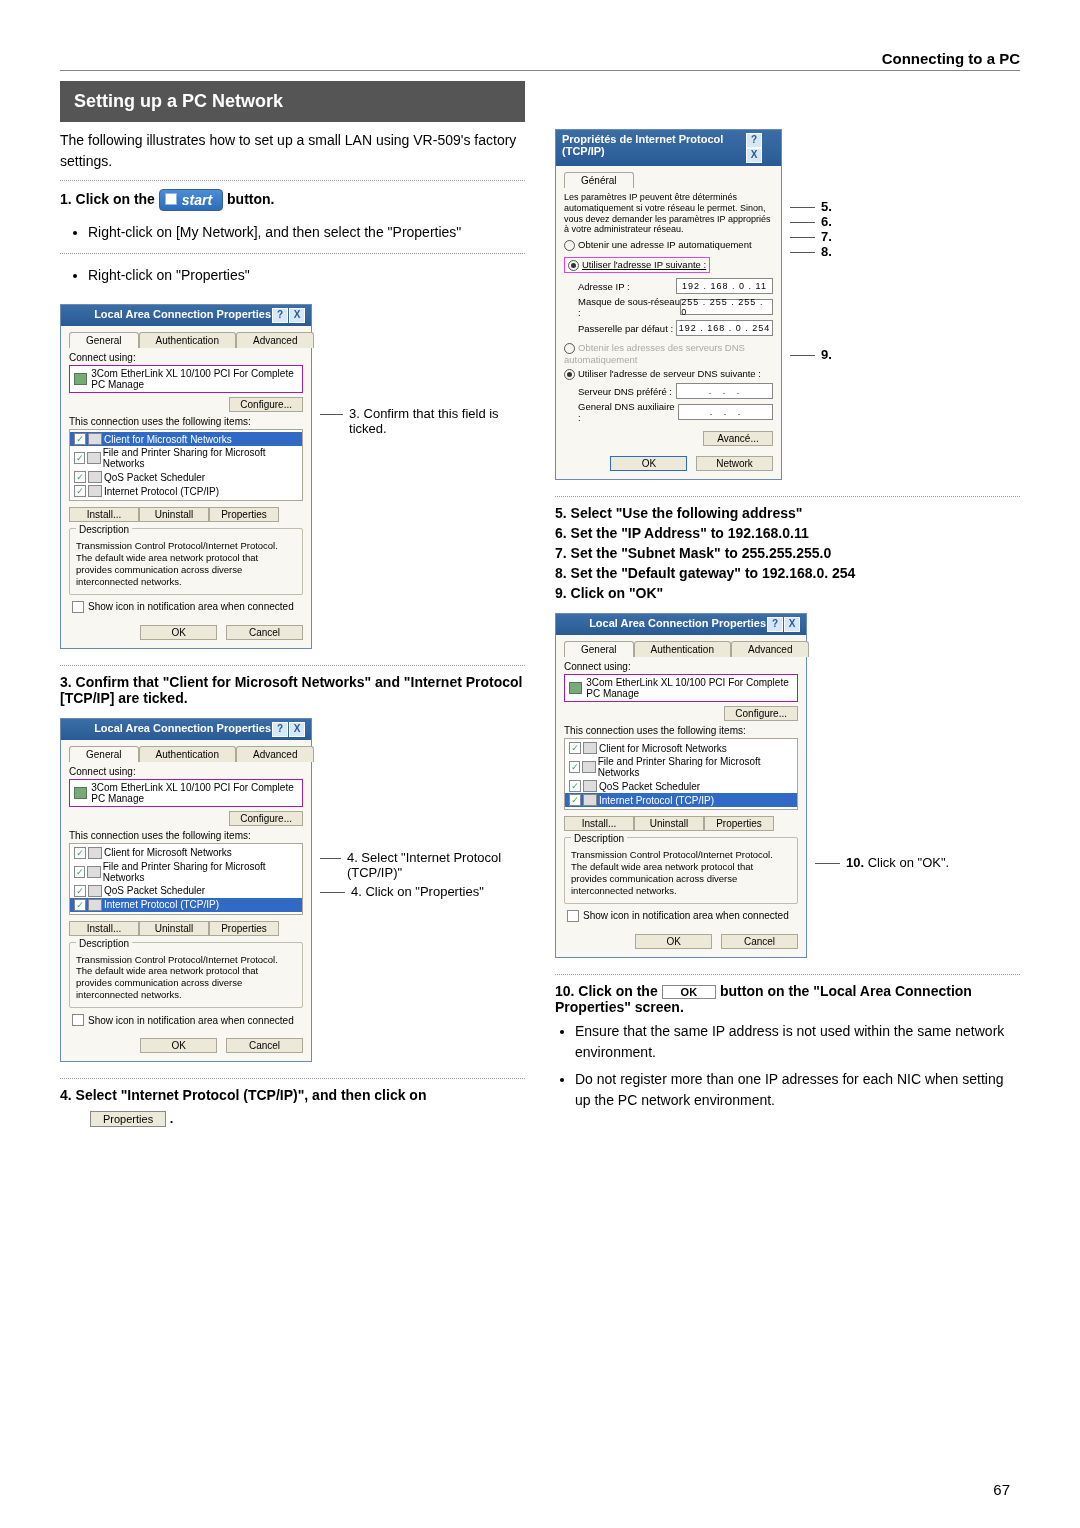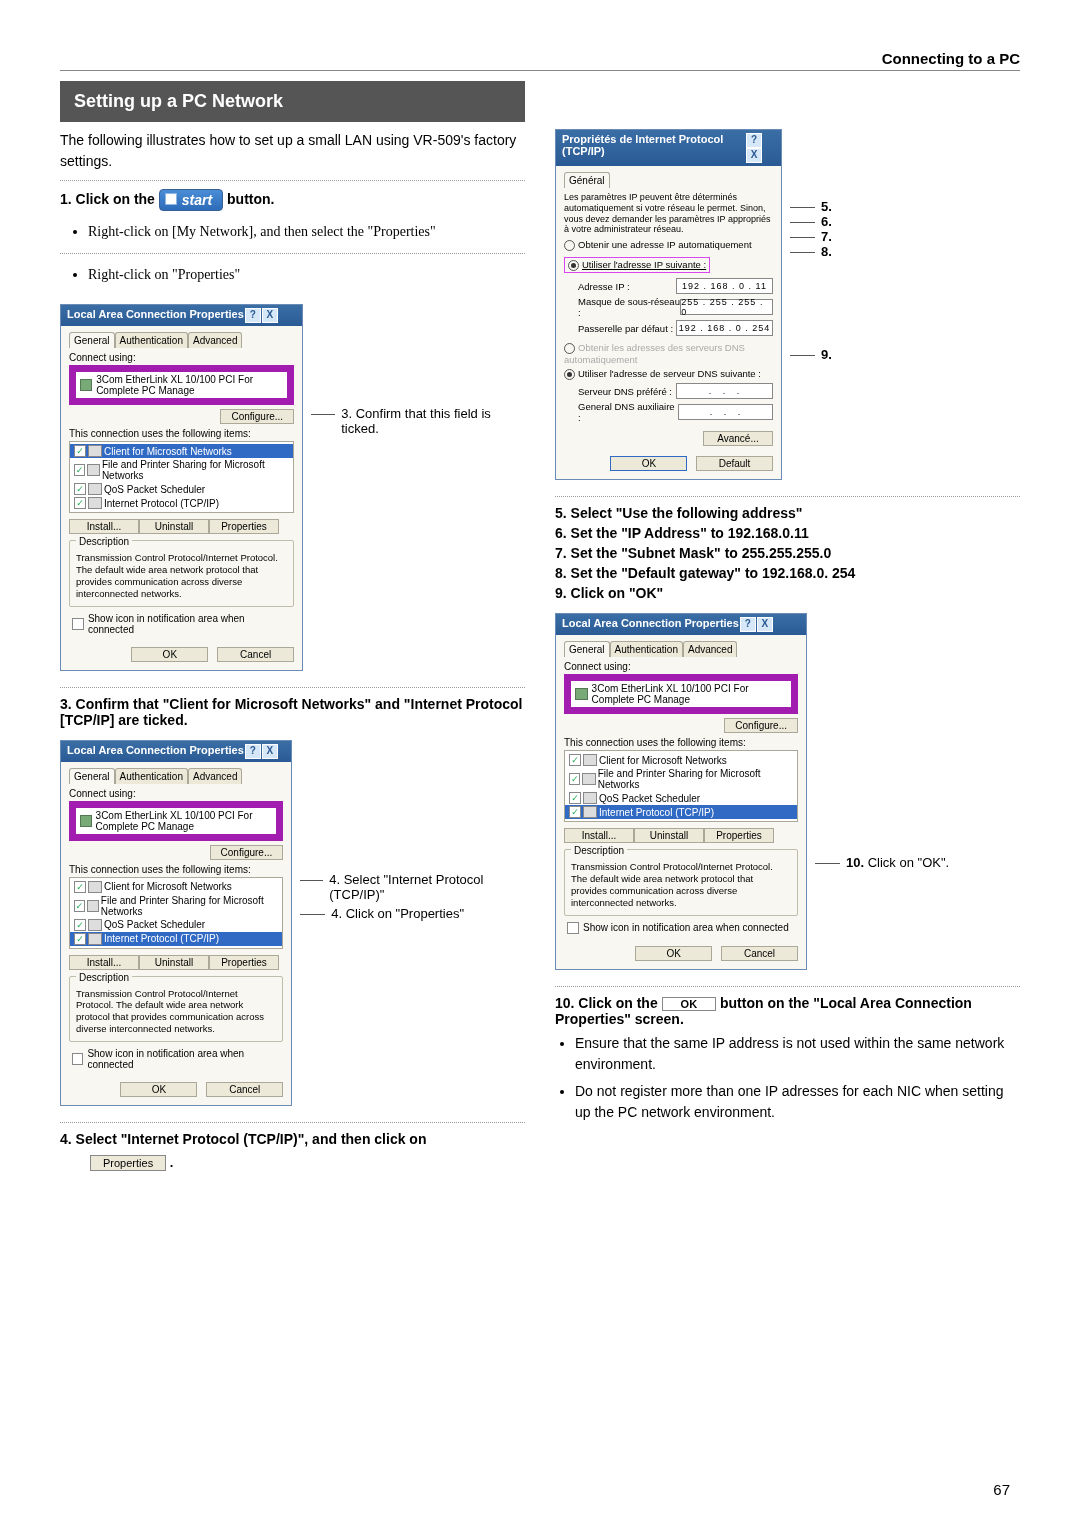"Propriétés de Internet Protocol (TCP/IP)" .dlg-title { justify-content: flex-start -> flex-end }
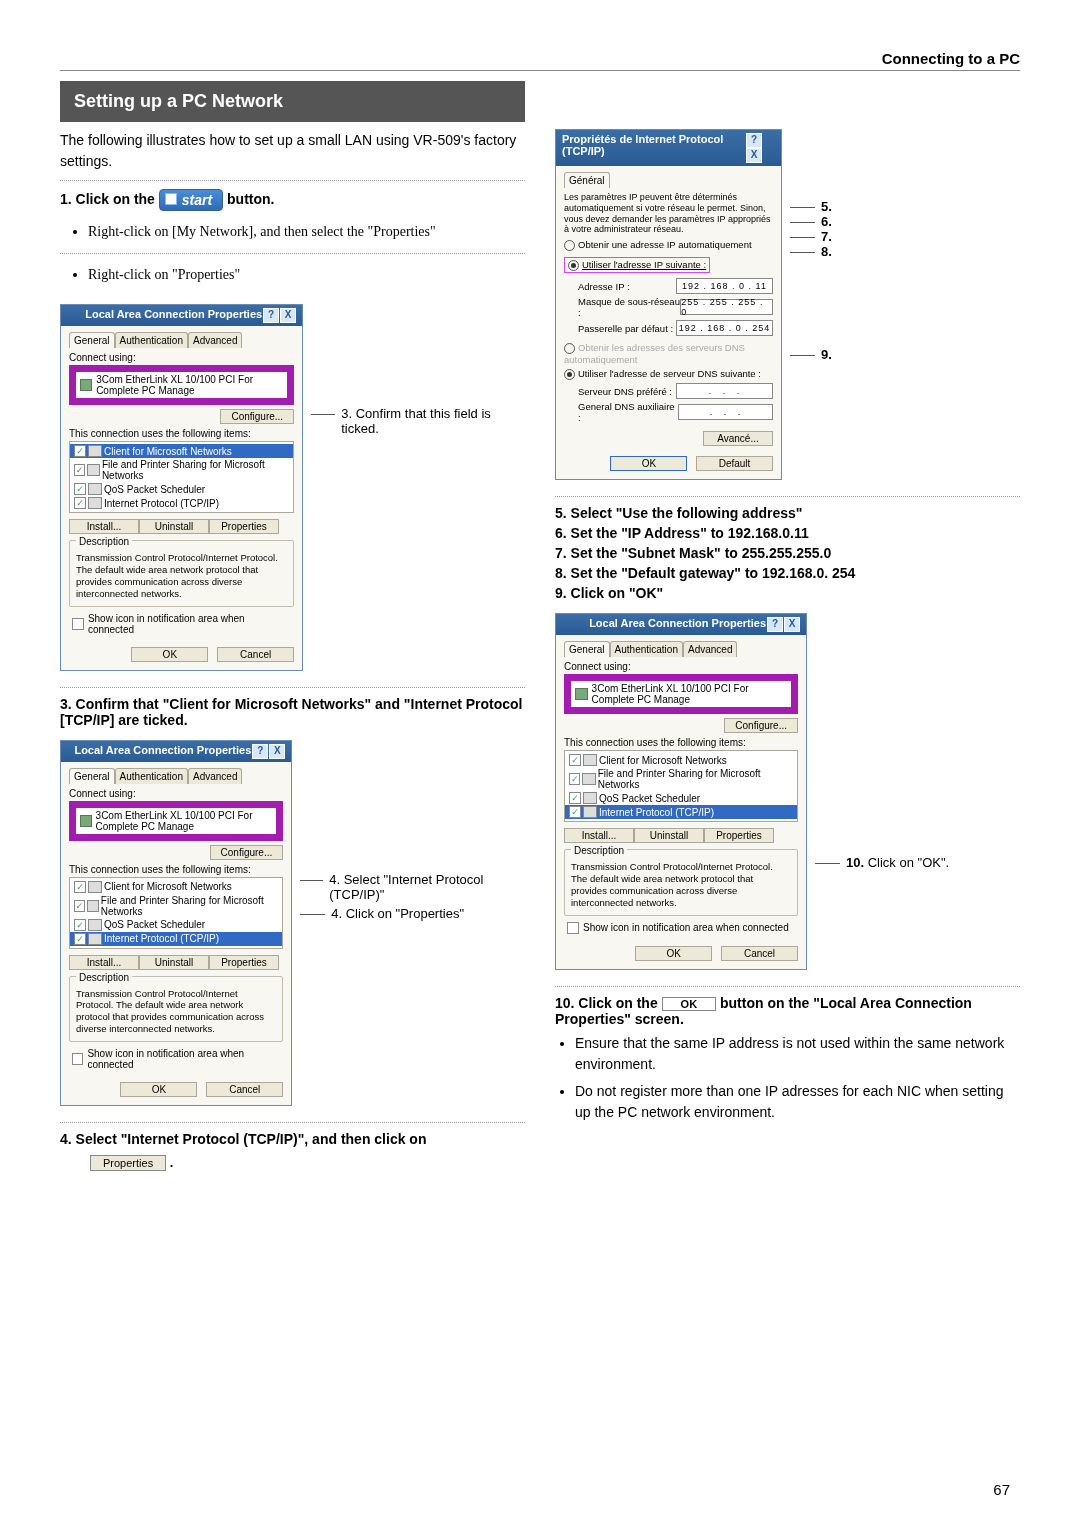"Général" .tab { padding: 2px 4px -> 2px 16px }
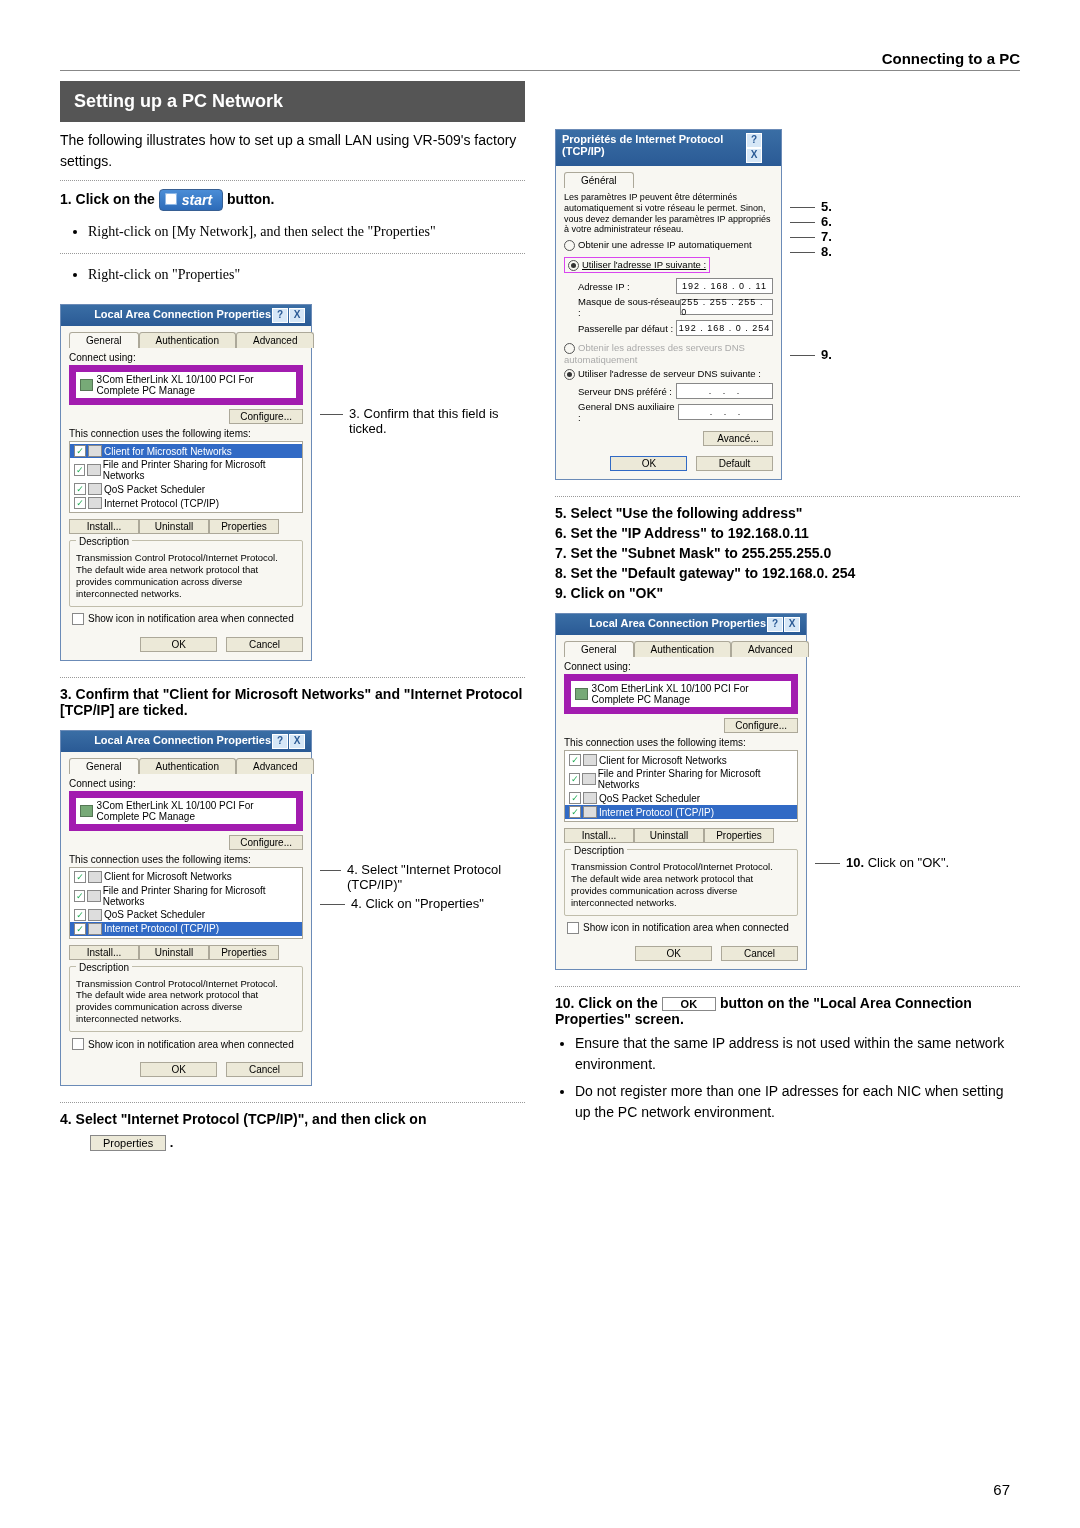"Right-click on [My Network], and" ul.sub li { font-family: Liberation Serif, serif -> none }
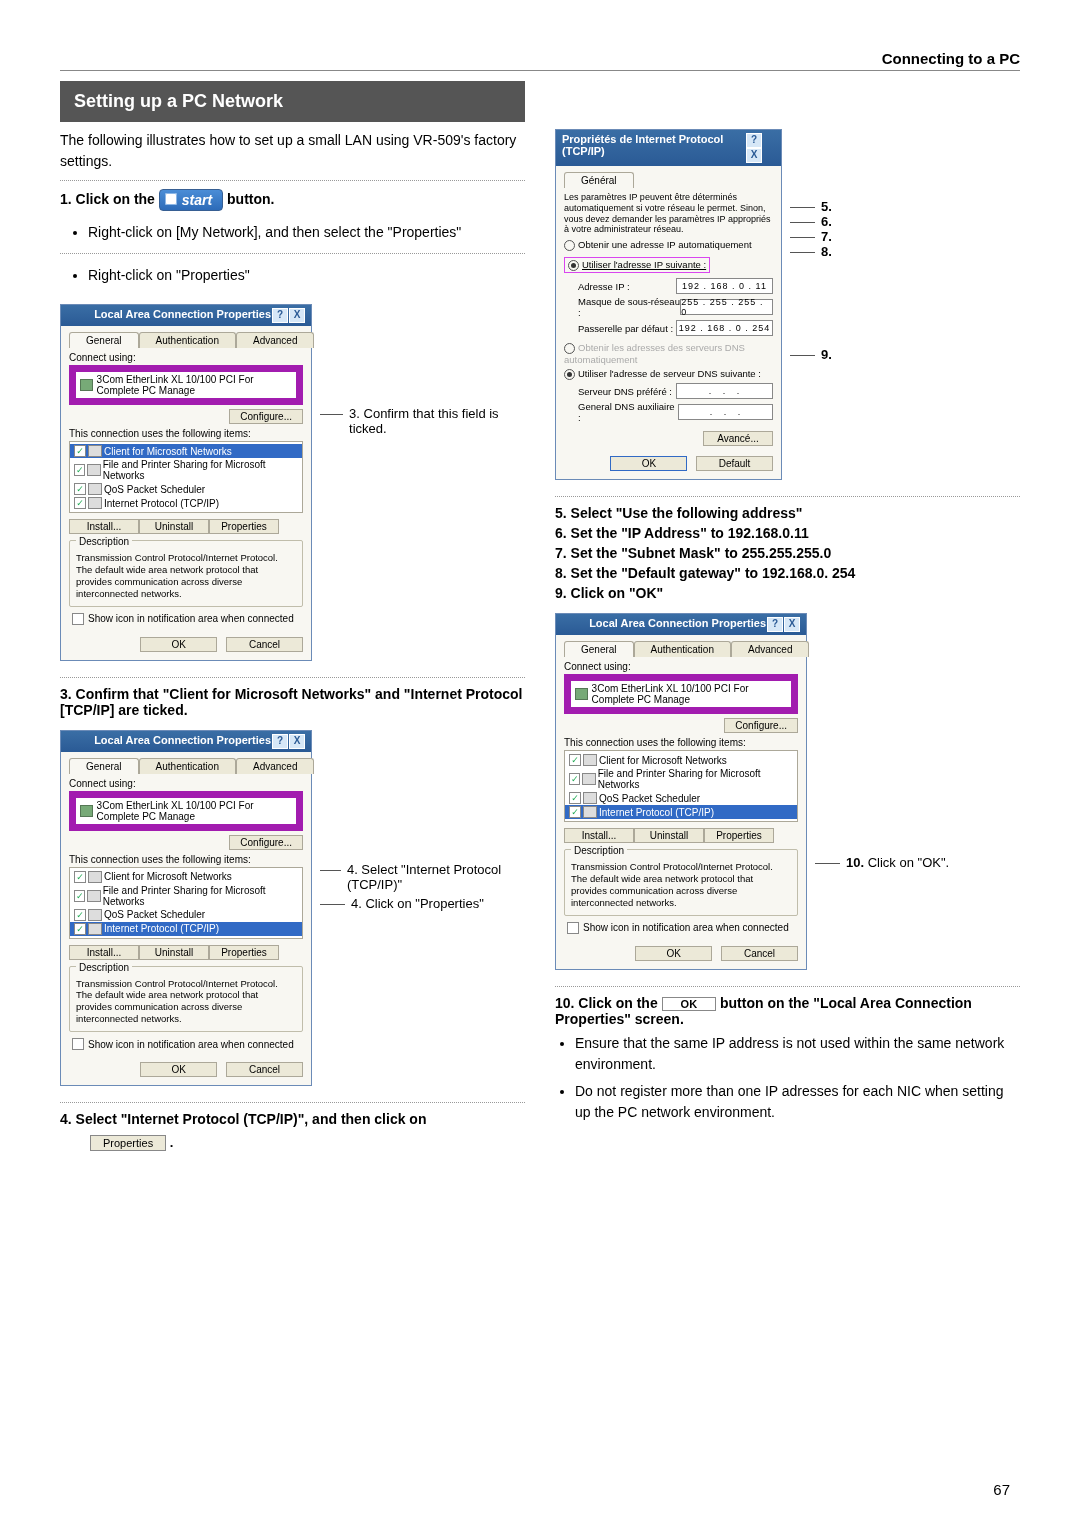"3Com EtherLink XL 10/100 PCI" .field { border: 7px solid #a21caf -> 1px solid #a21caf }
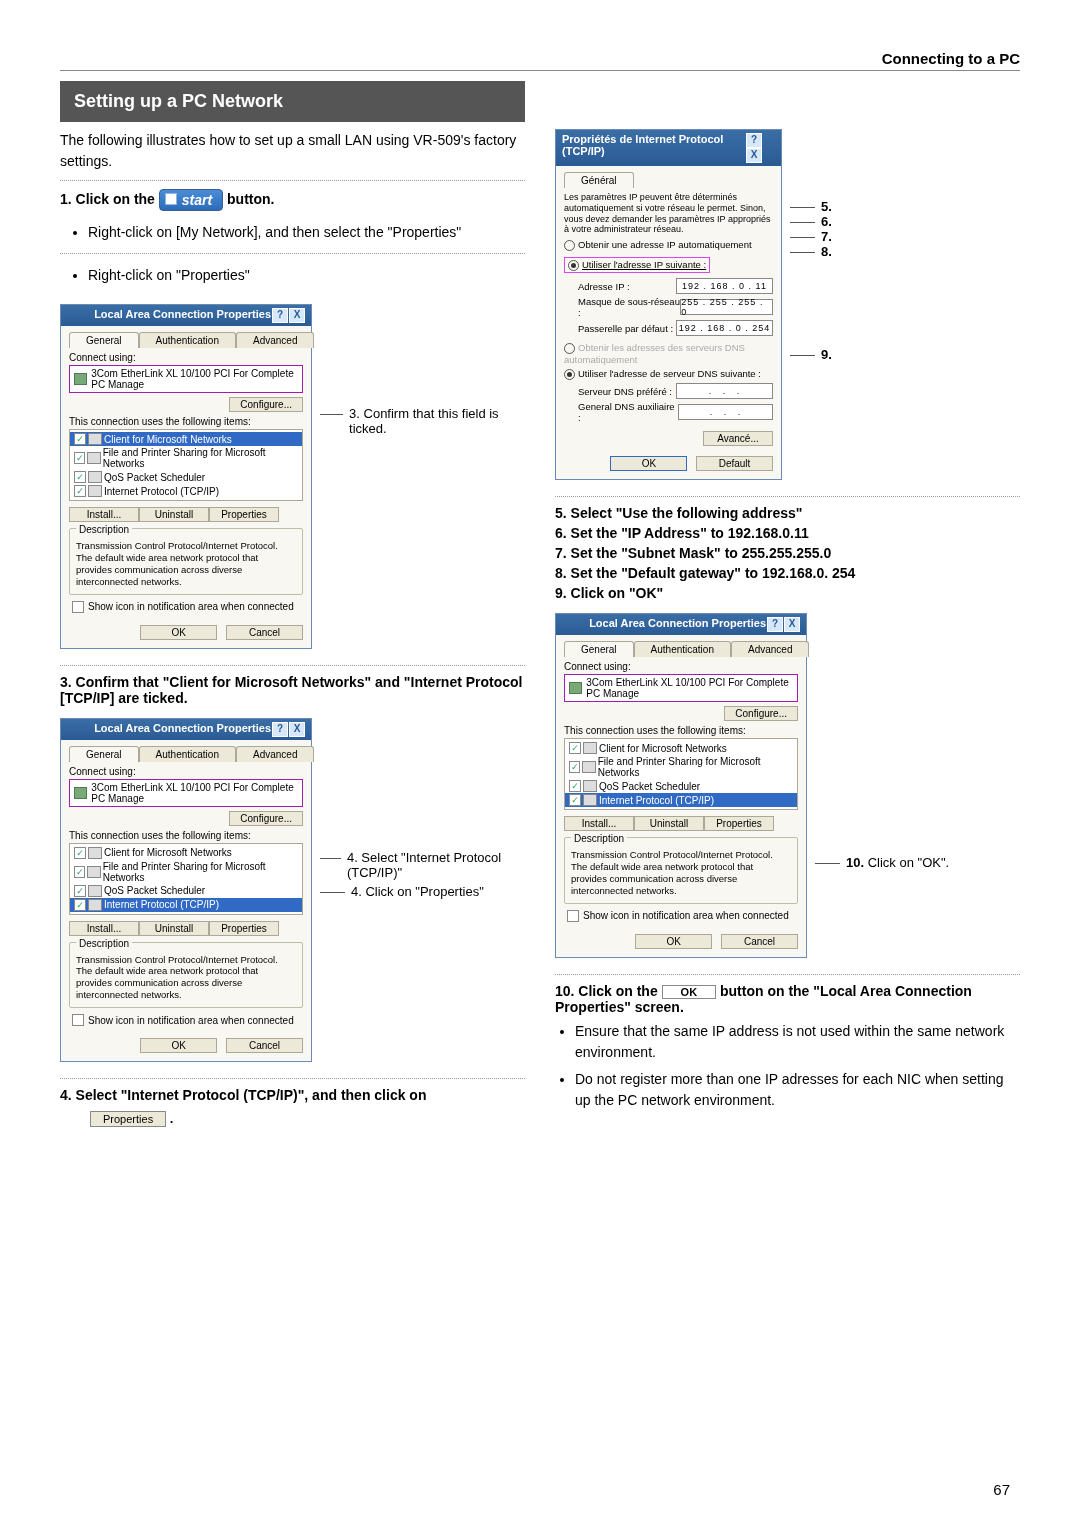"Default" span.btn { text: Default -> Network }
